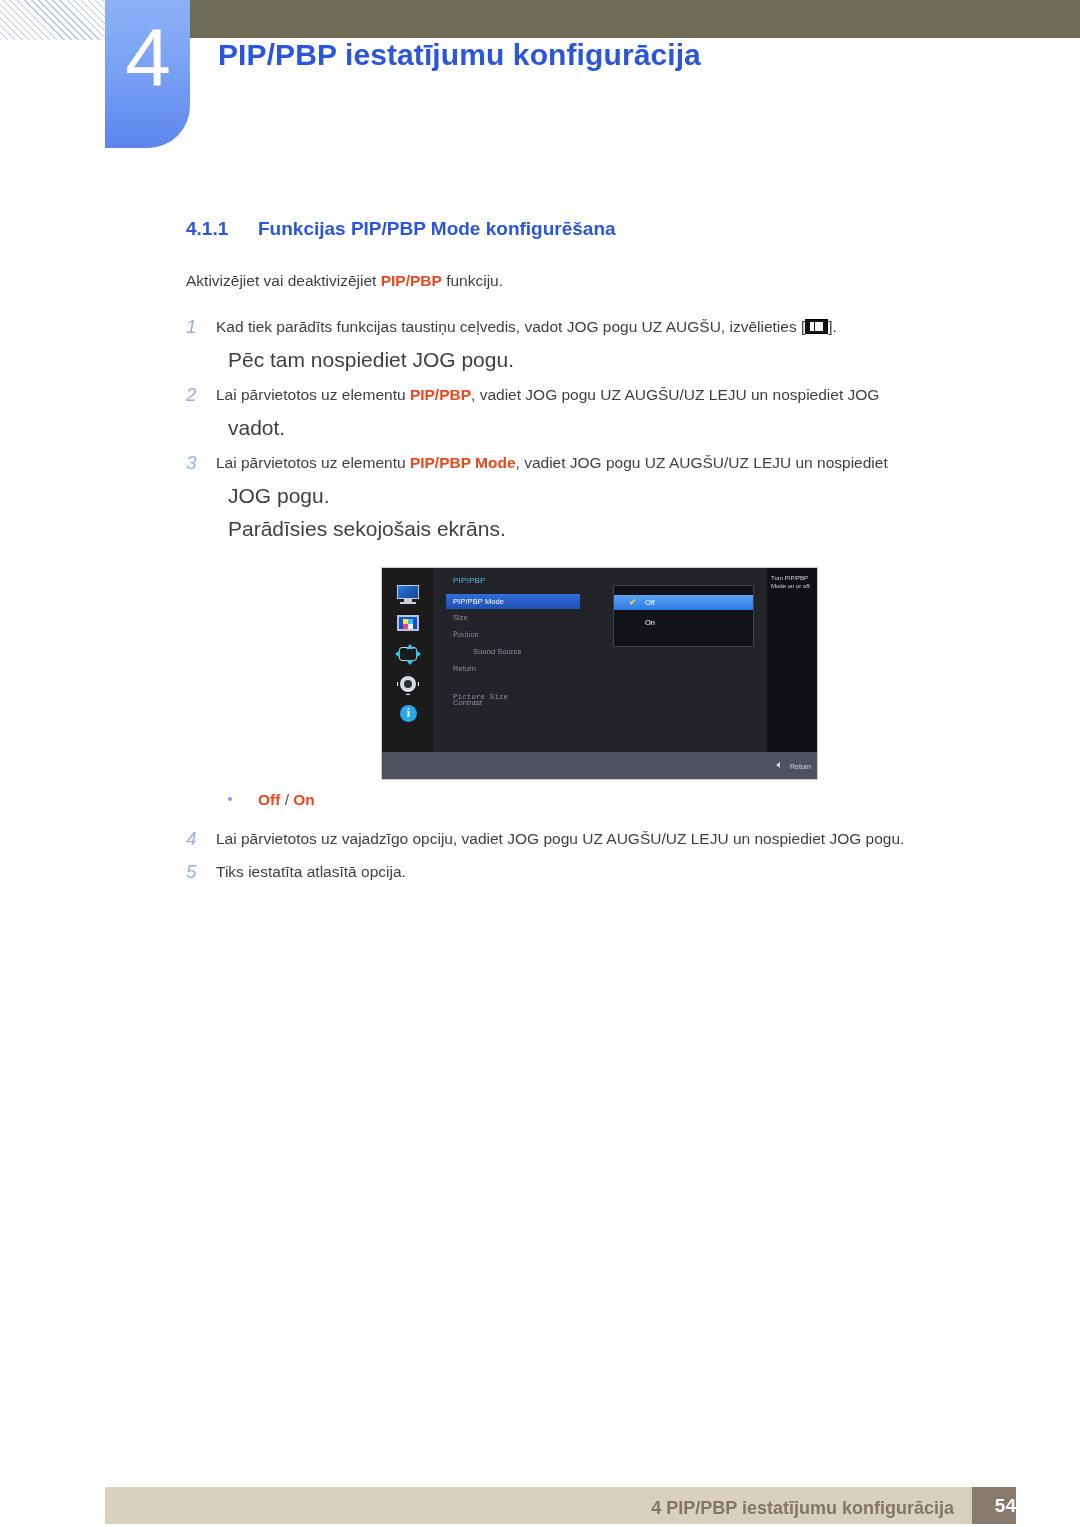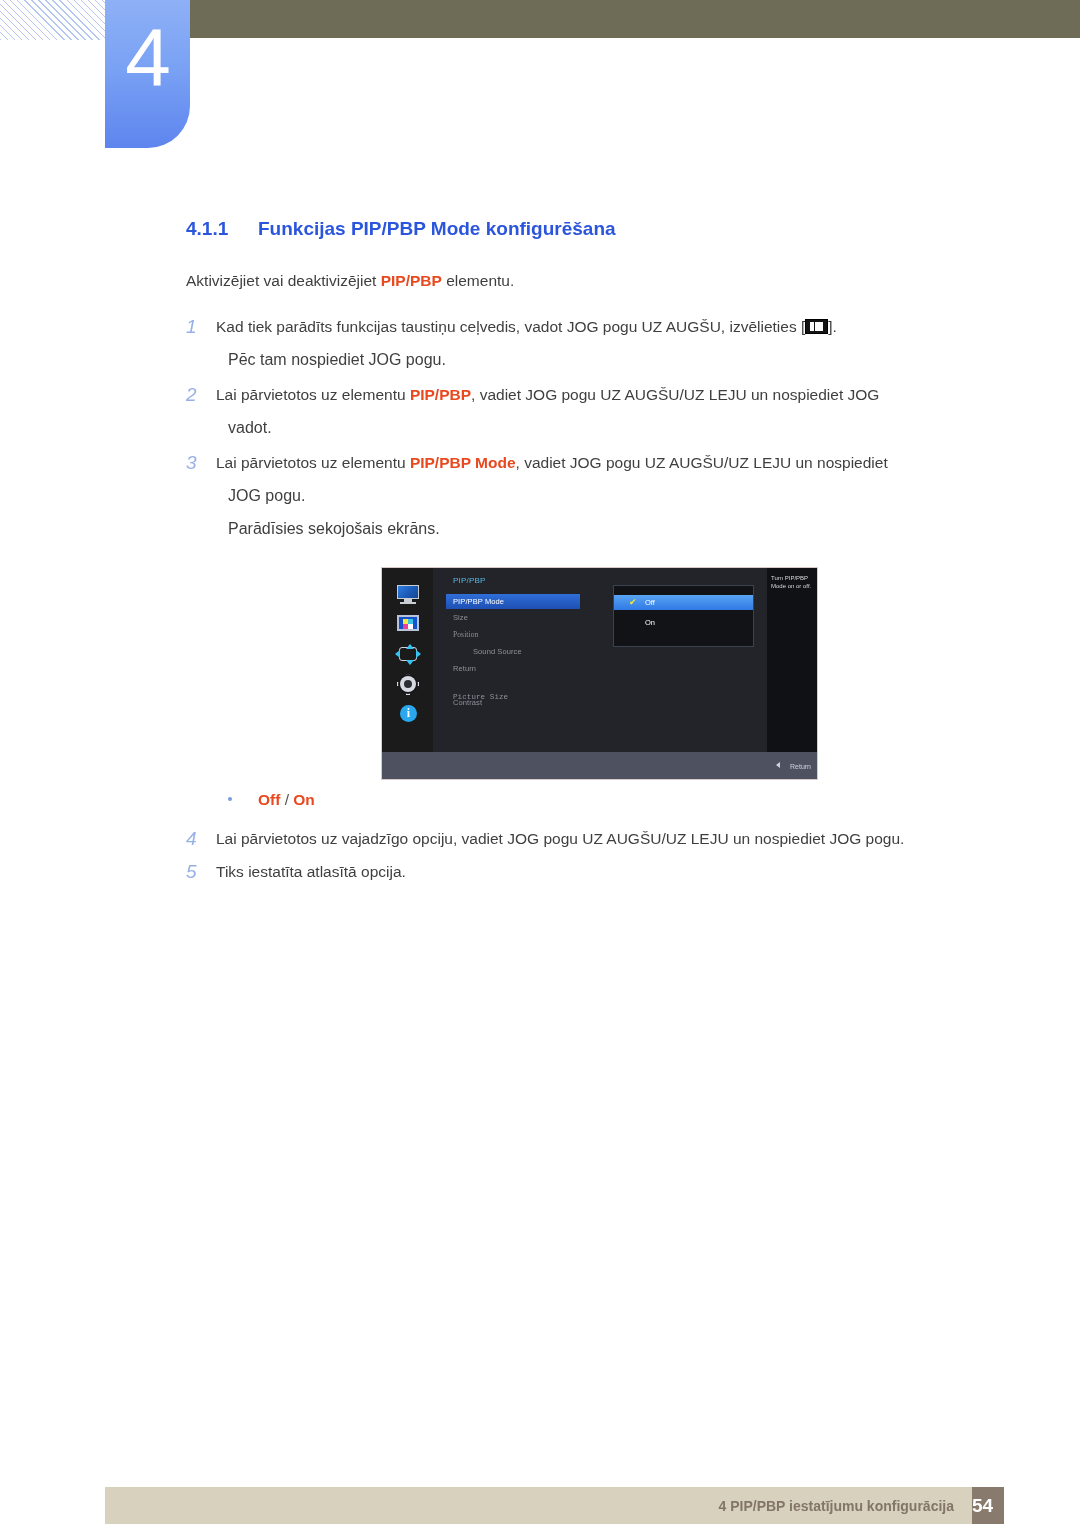"PIP/PBP iestatījumu konfigurācija" div { html: none -> <div>PIP/PBP iestatījumu konfigurācija</div> }
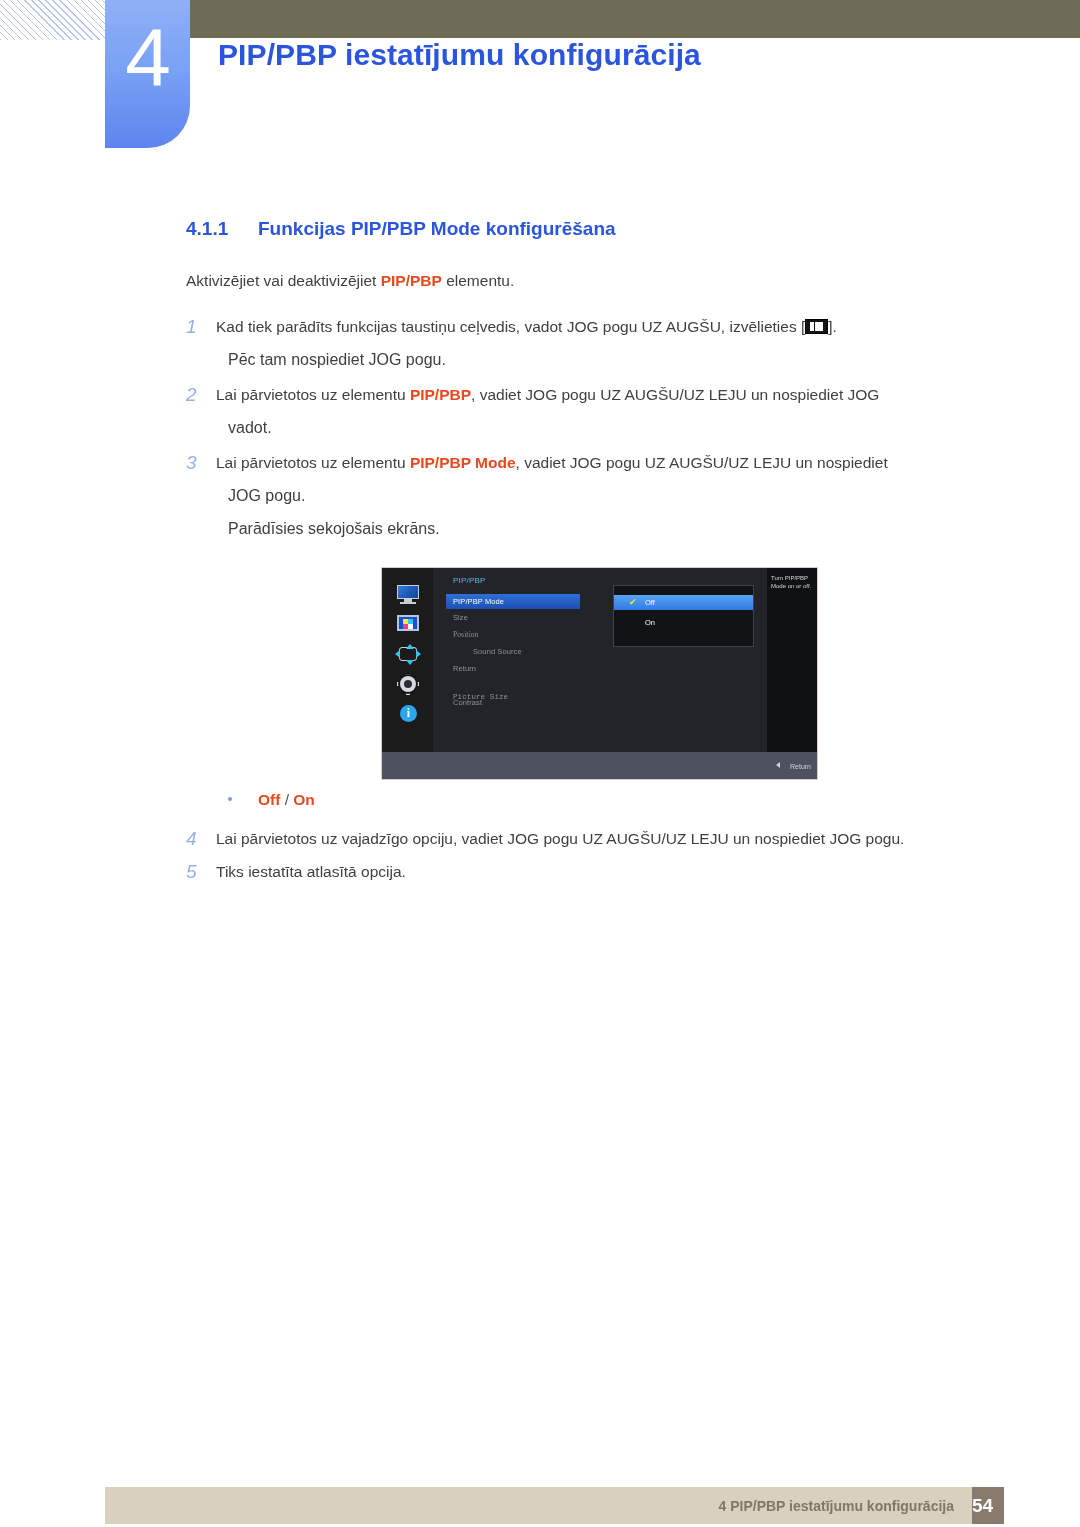"elementu." span { text: elementu -> funkciju }
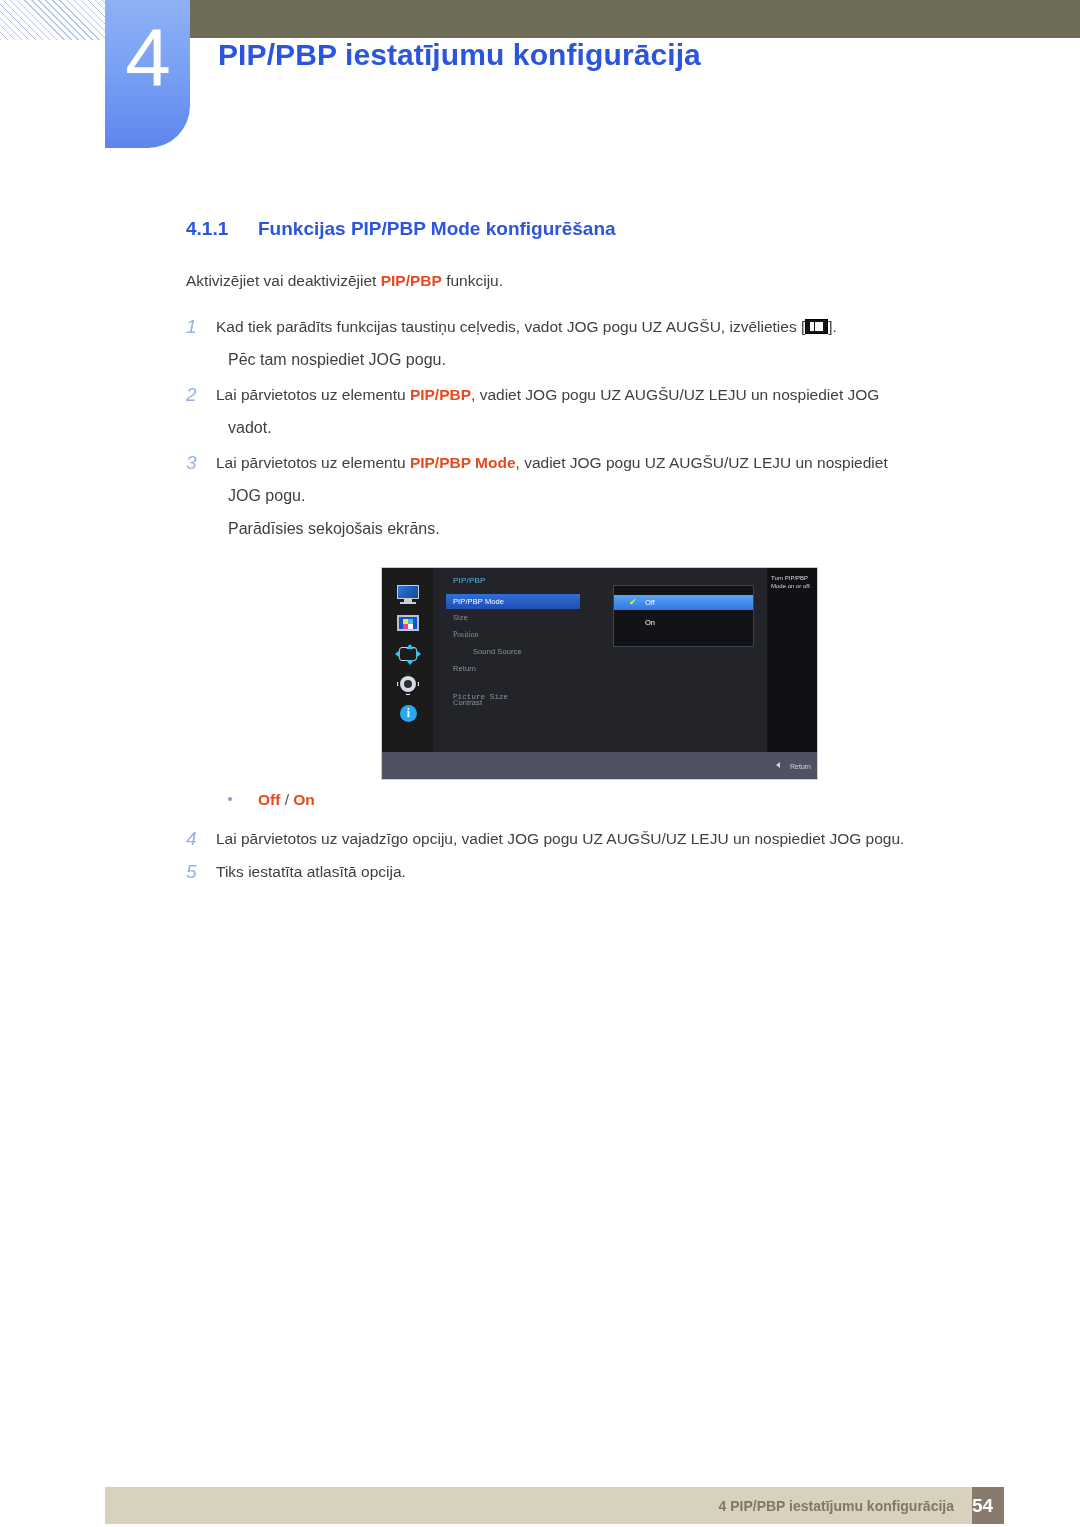"Pēc tam nospiediet JOG pogu." .sub { font-size: 16px -> 21px }
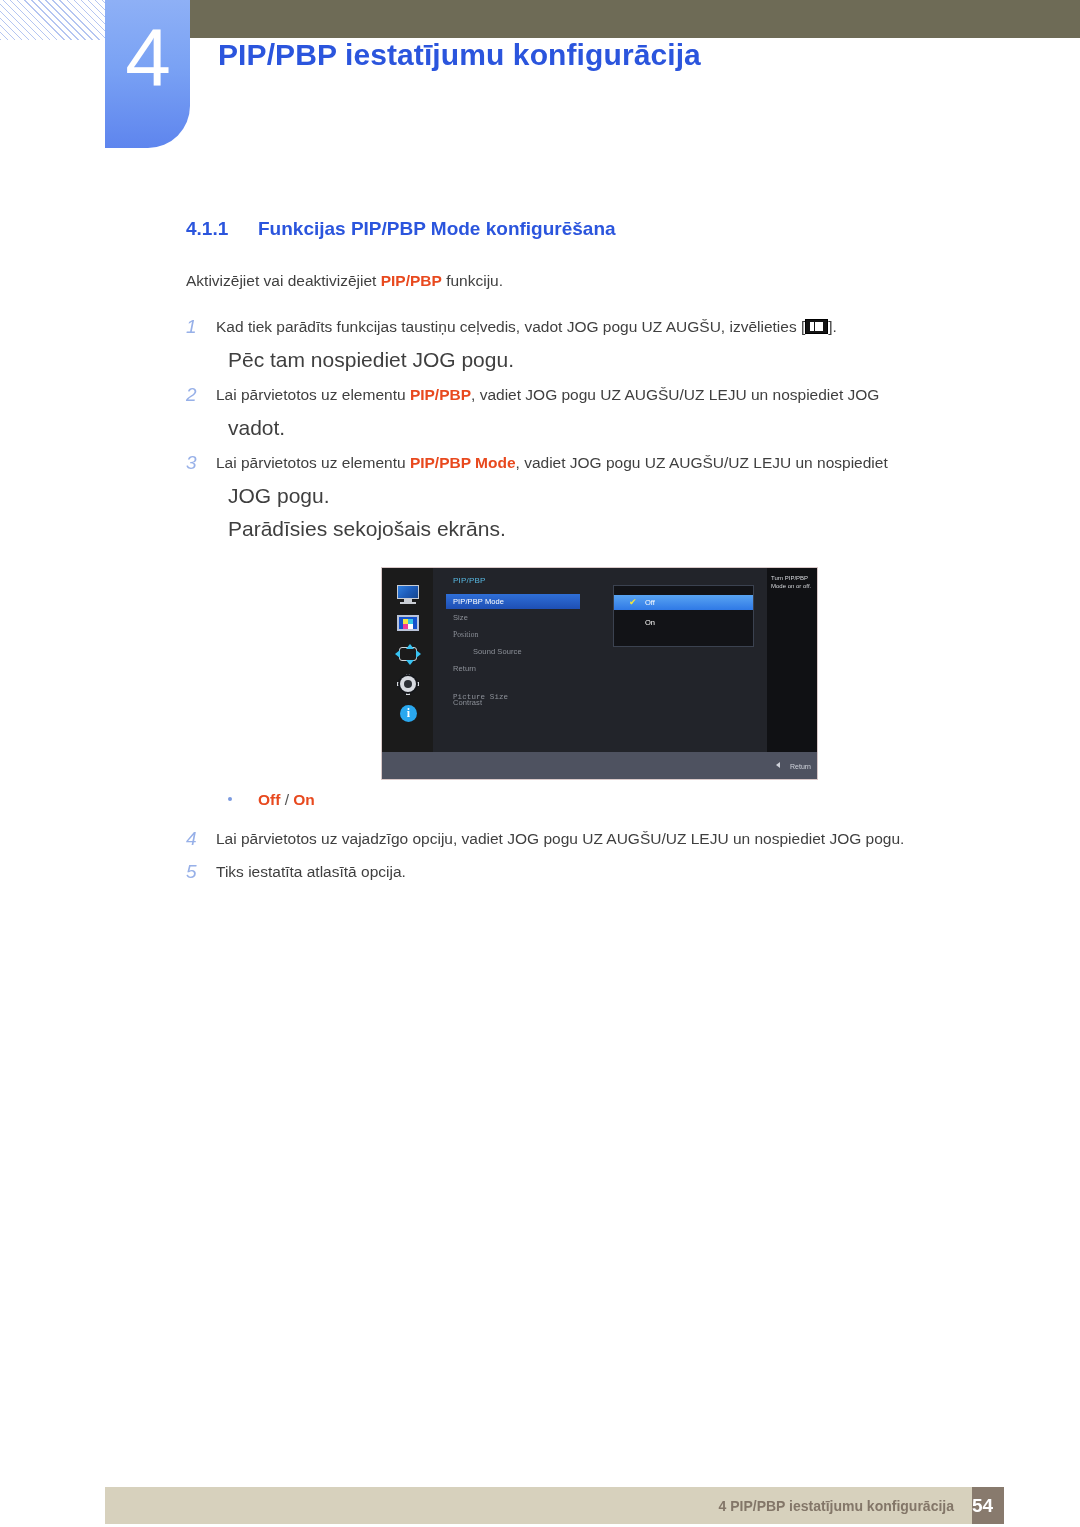"4 PIP/PBP iestatījumu konfigurācija" #footer-text { font-size: 14px -> 18px }
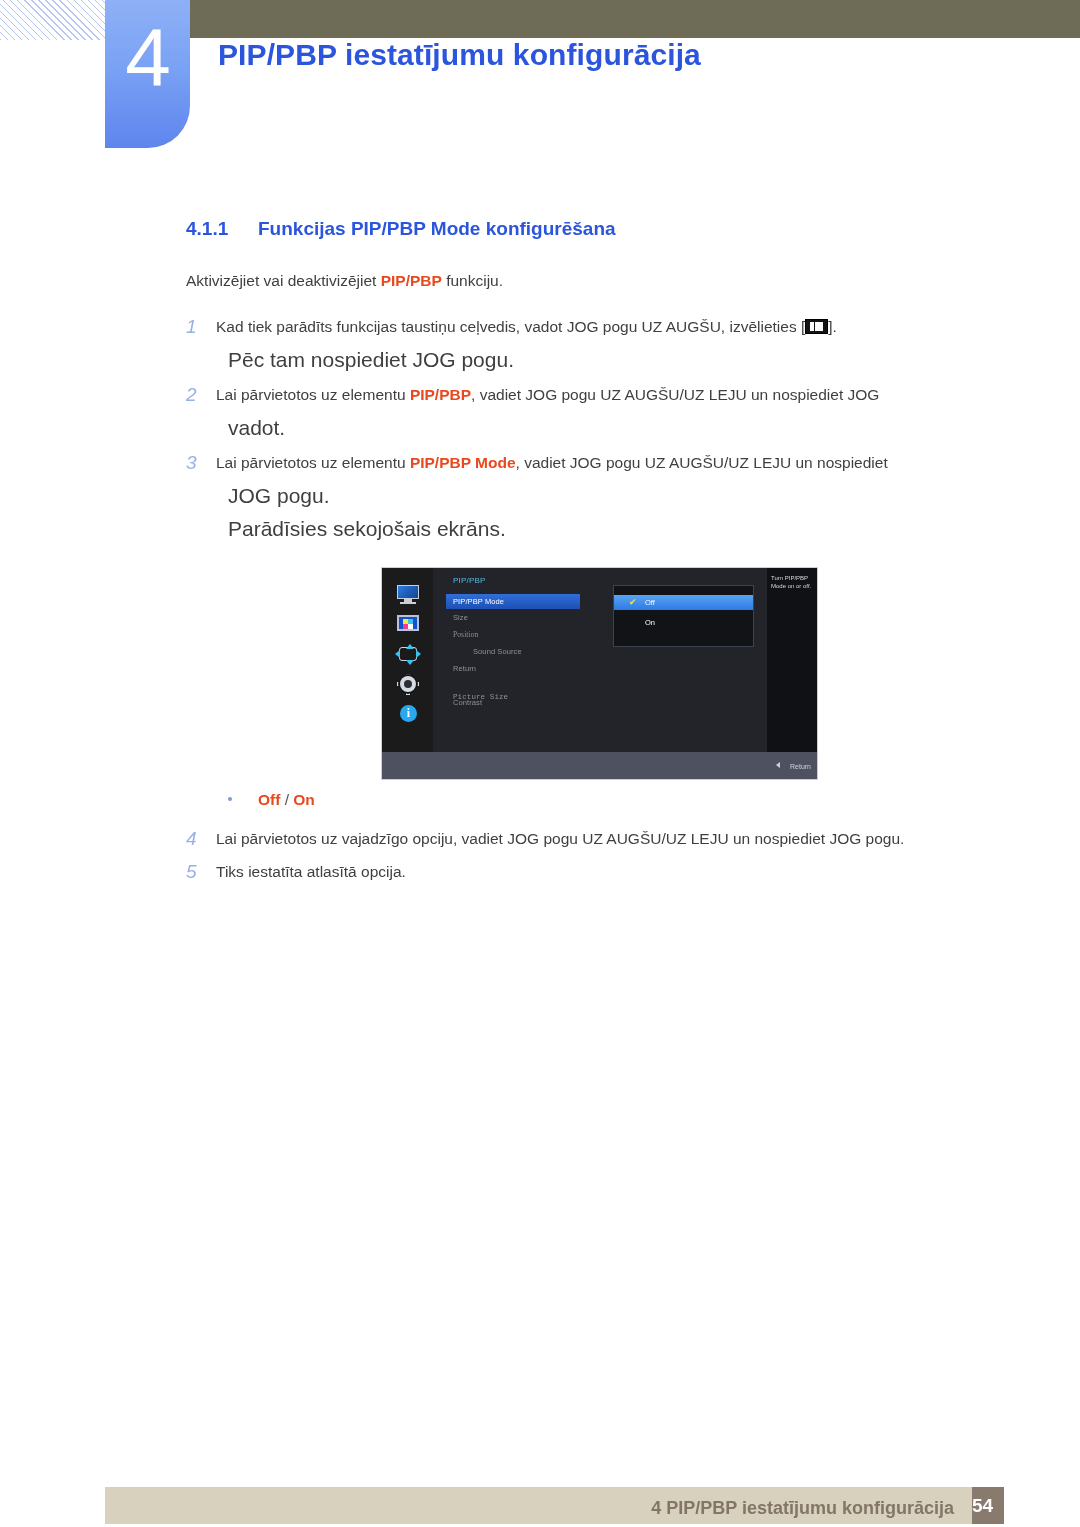"54" #footer-page { text-align: left -> right; width: 32px -> 44px }
